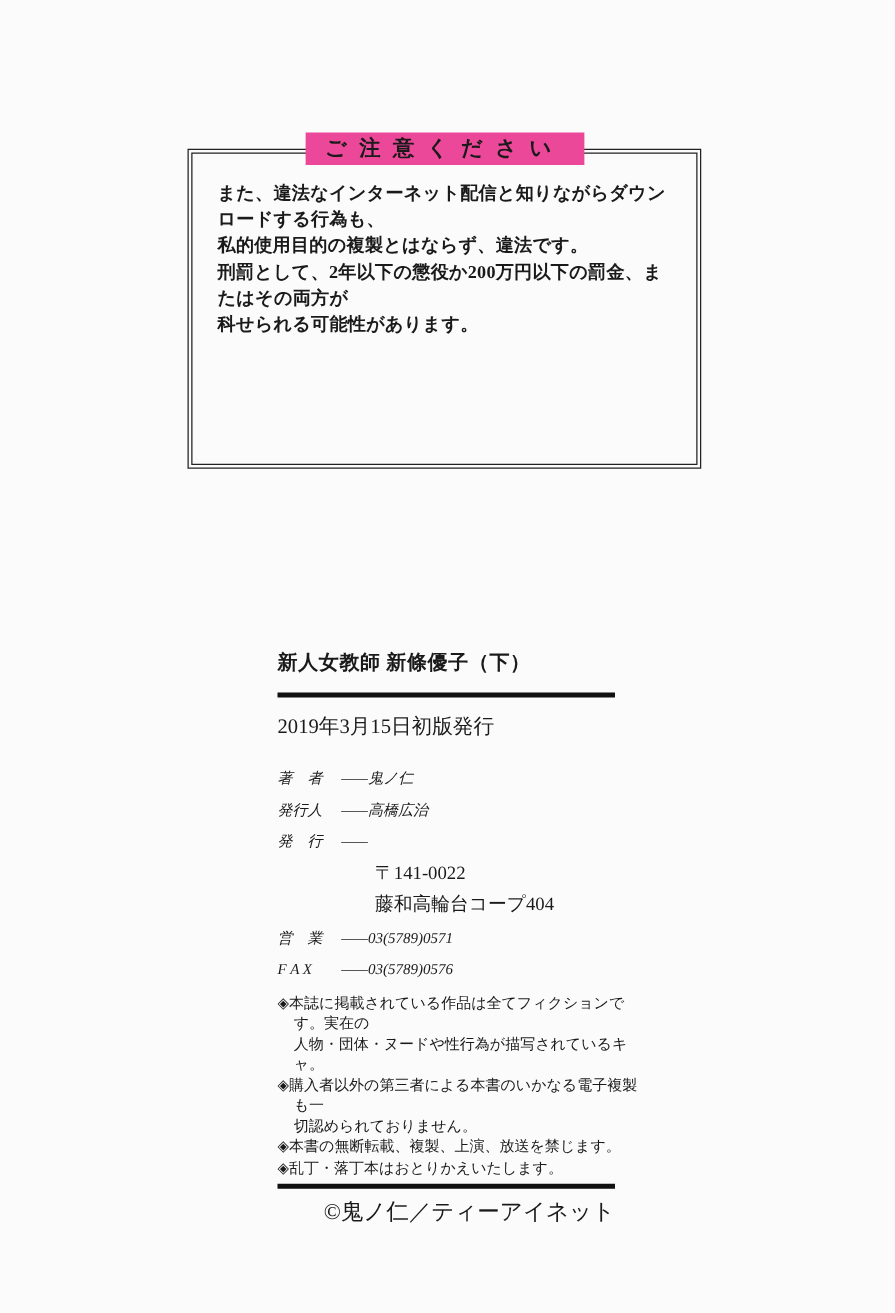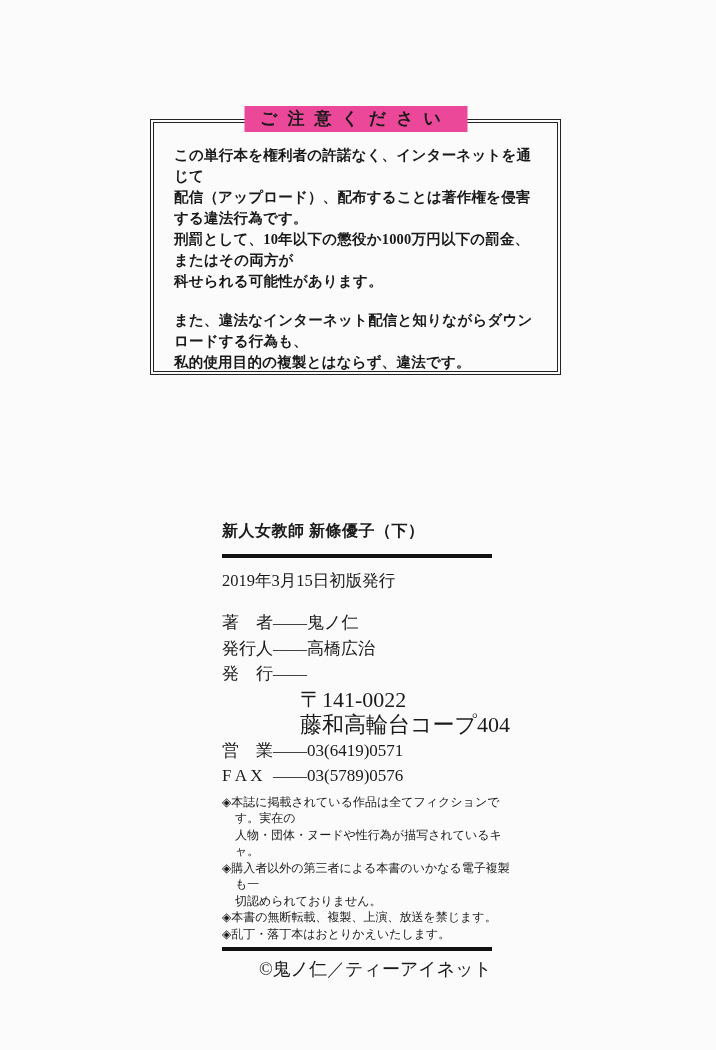"この単行本を権利者の許諾なく、インターネットを通じて" p.notice-para { html: <p>この単行本を権利者の許諾なく、インターネットを通じて 配信（アップロード）、配布することは著作権を侵害する違法行為です。 刑罰として、10年以下の懲役か1000万円以下の罰金、またはその両方が 科せられる可能性があります。</p> -> none }
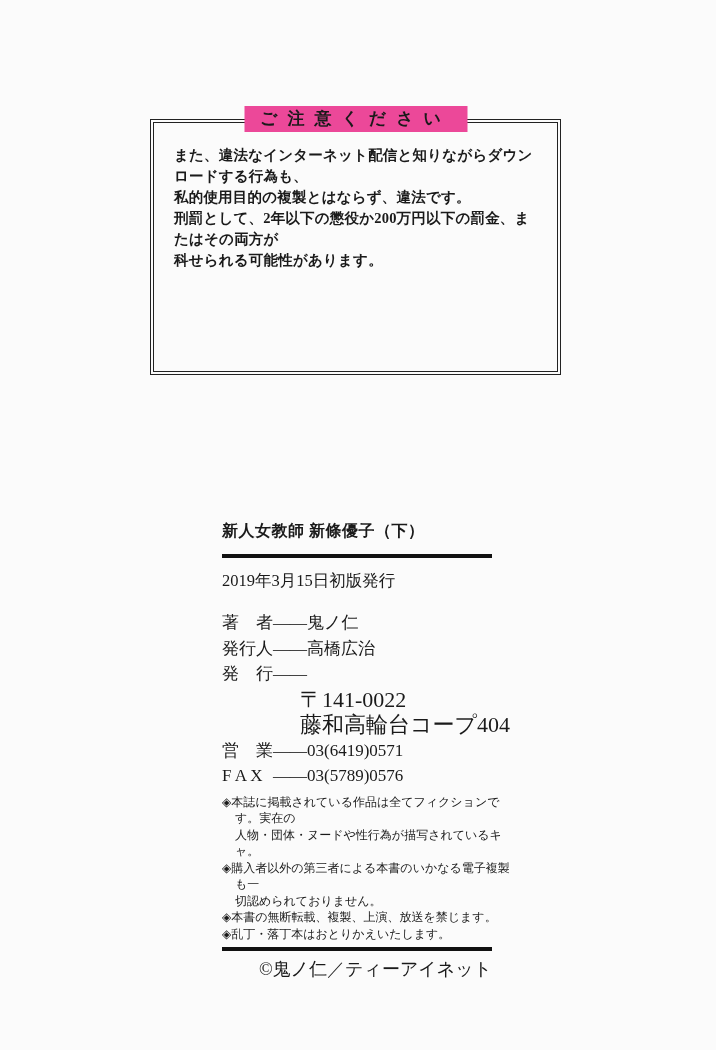"著 者" .info-row { font-size: 17px -> 12px; font-style: none -> italic }
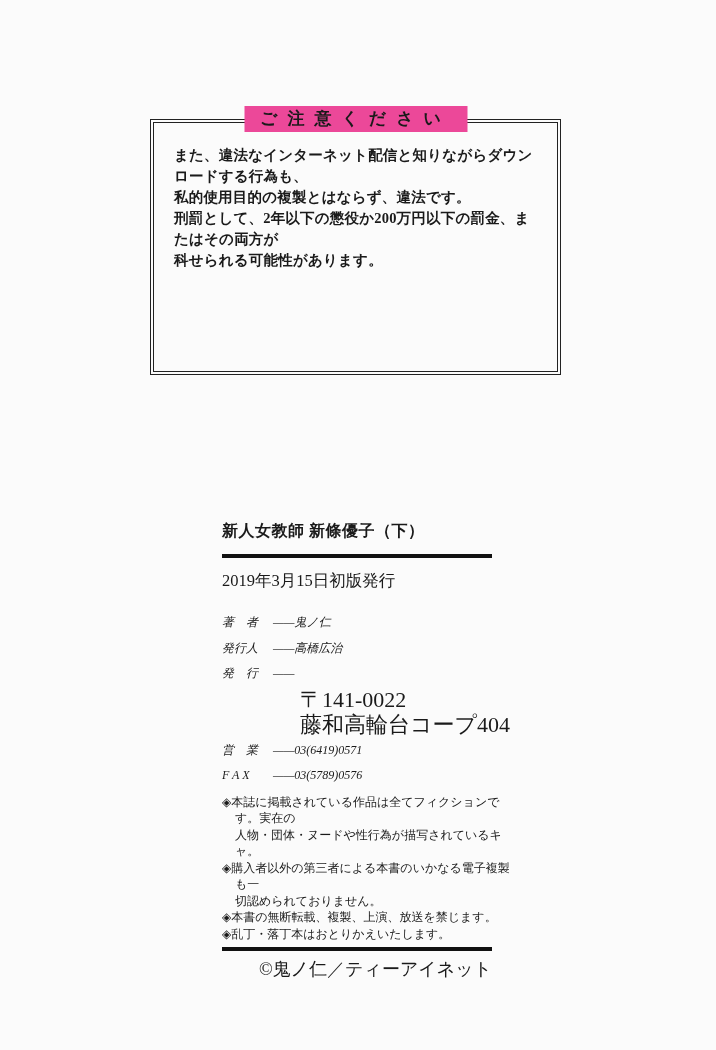"〒141-0022" .address-block { font-size: 22px -> 15px }
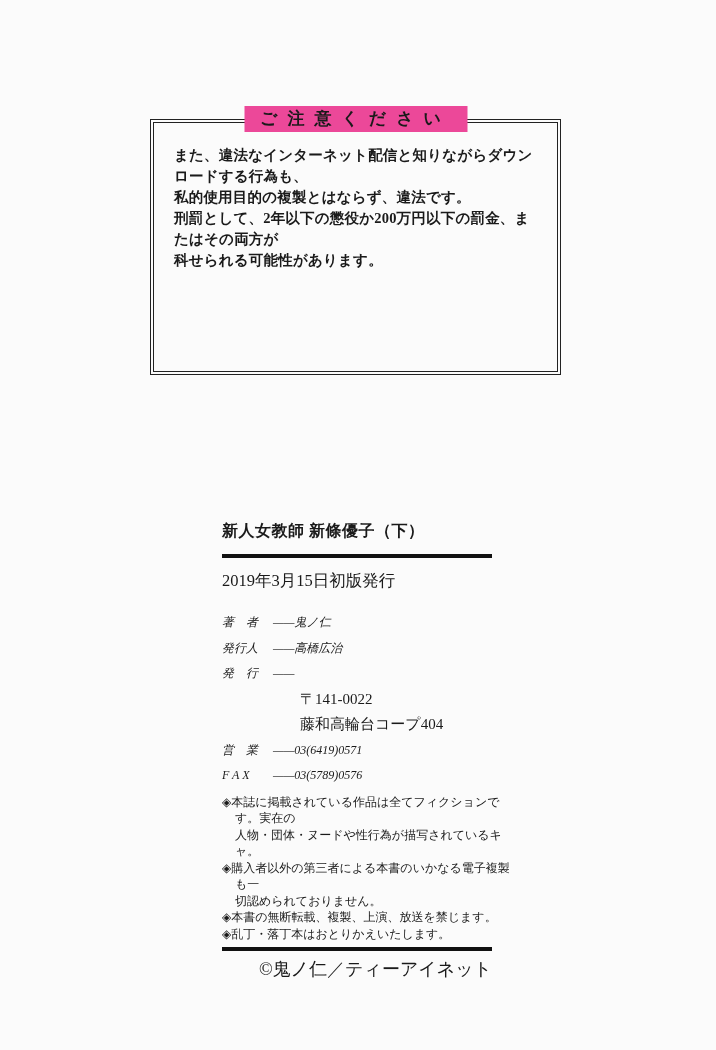"03(6419)0571" span.info-value { text: 6419 -> 5789 }
